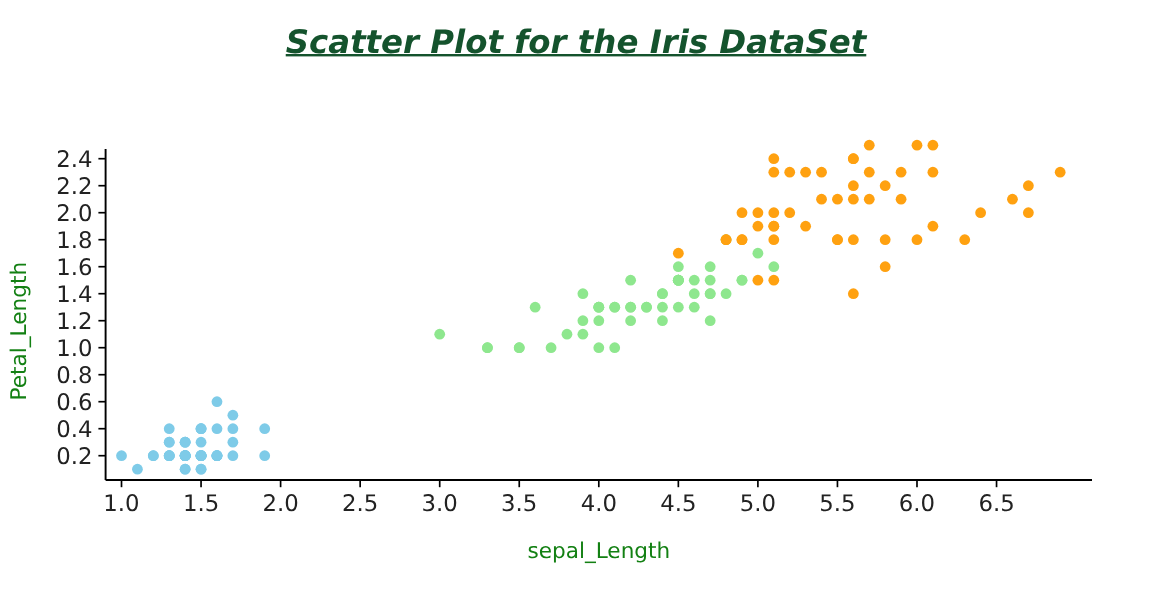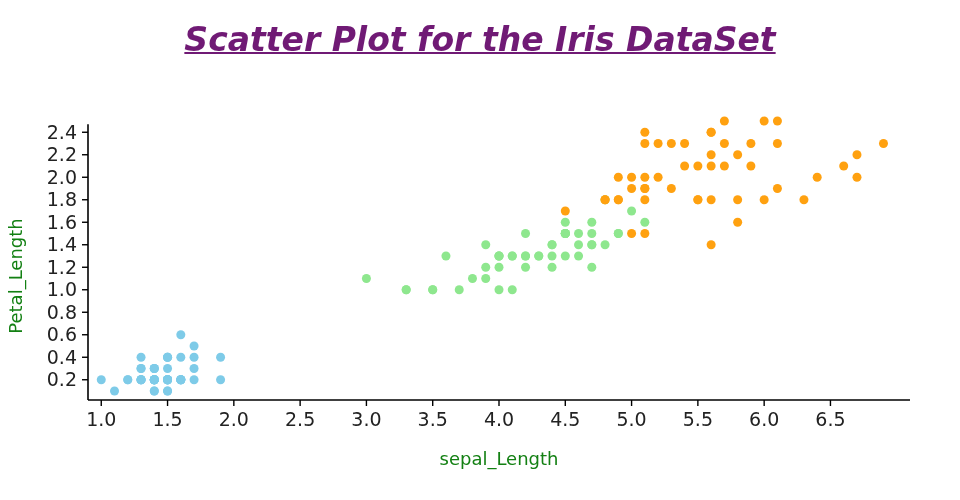"Scatter Plot for the Iris" #chart-title { color: #701a75 -> #14532d; font-size: 33px -> 27px }
